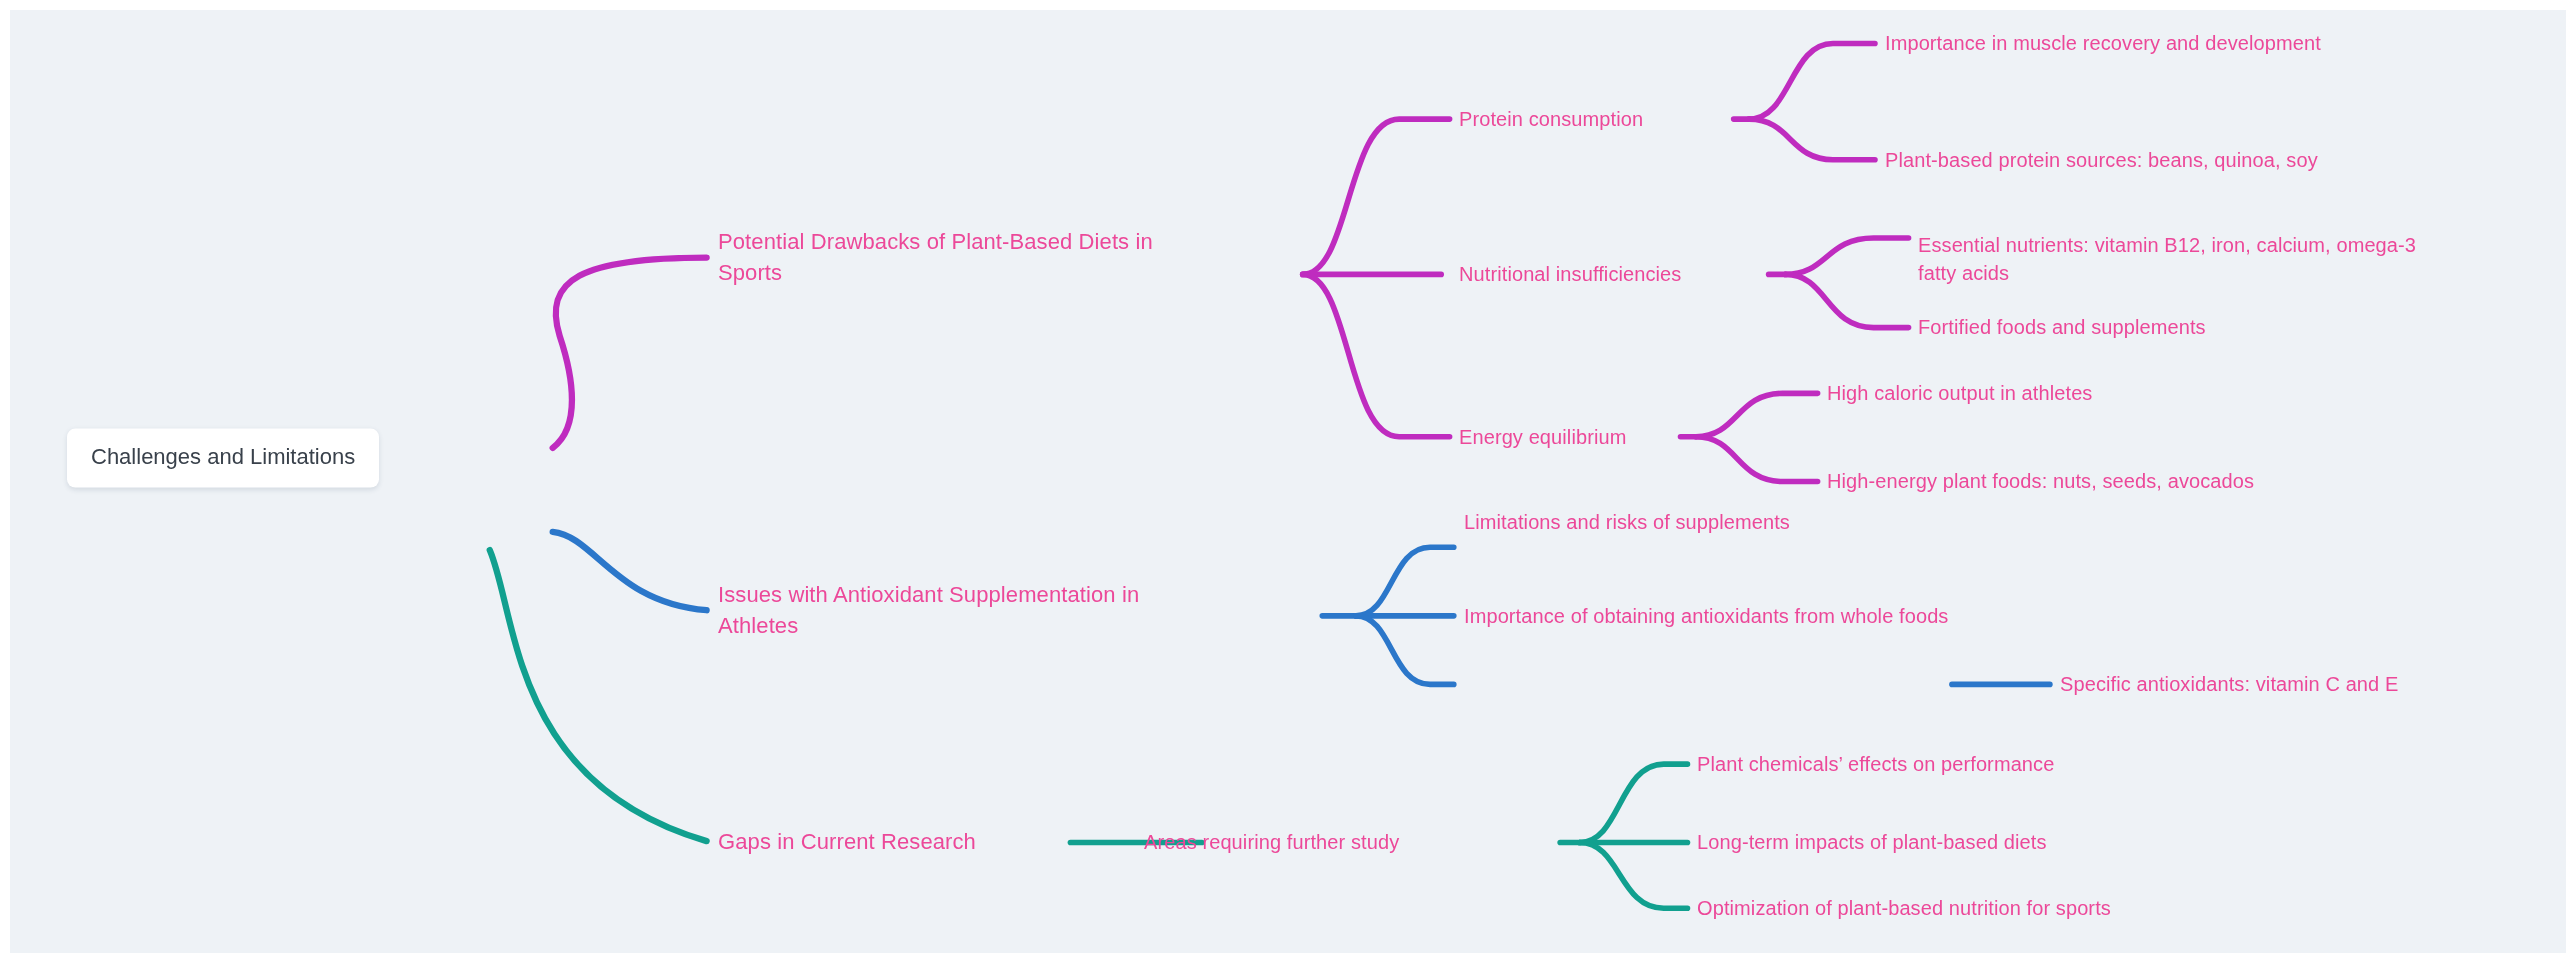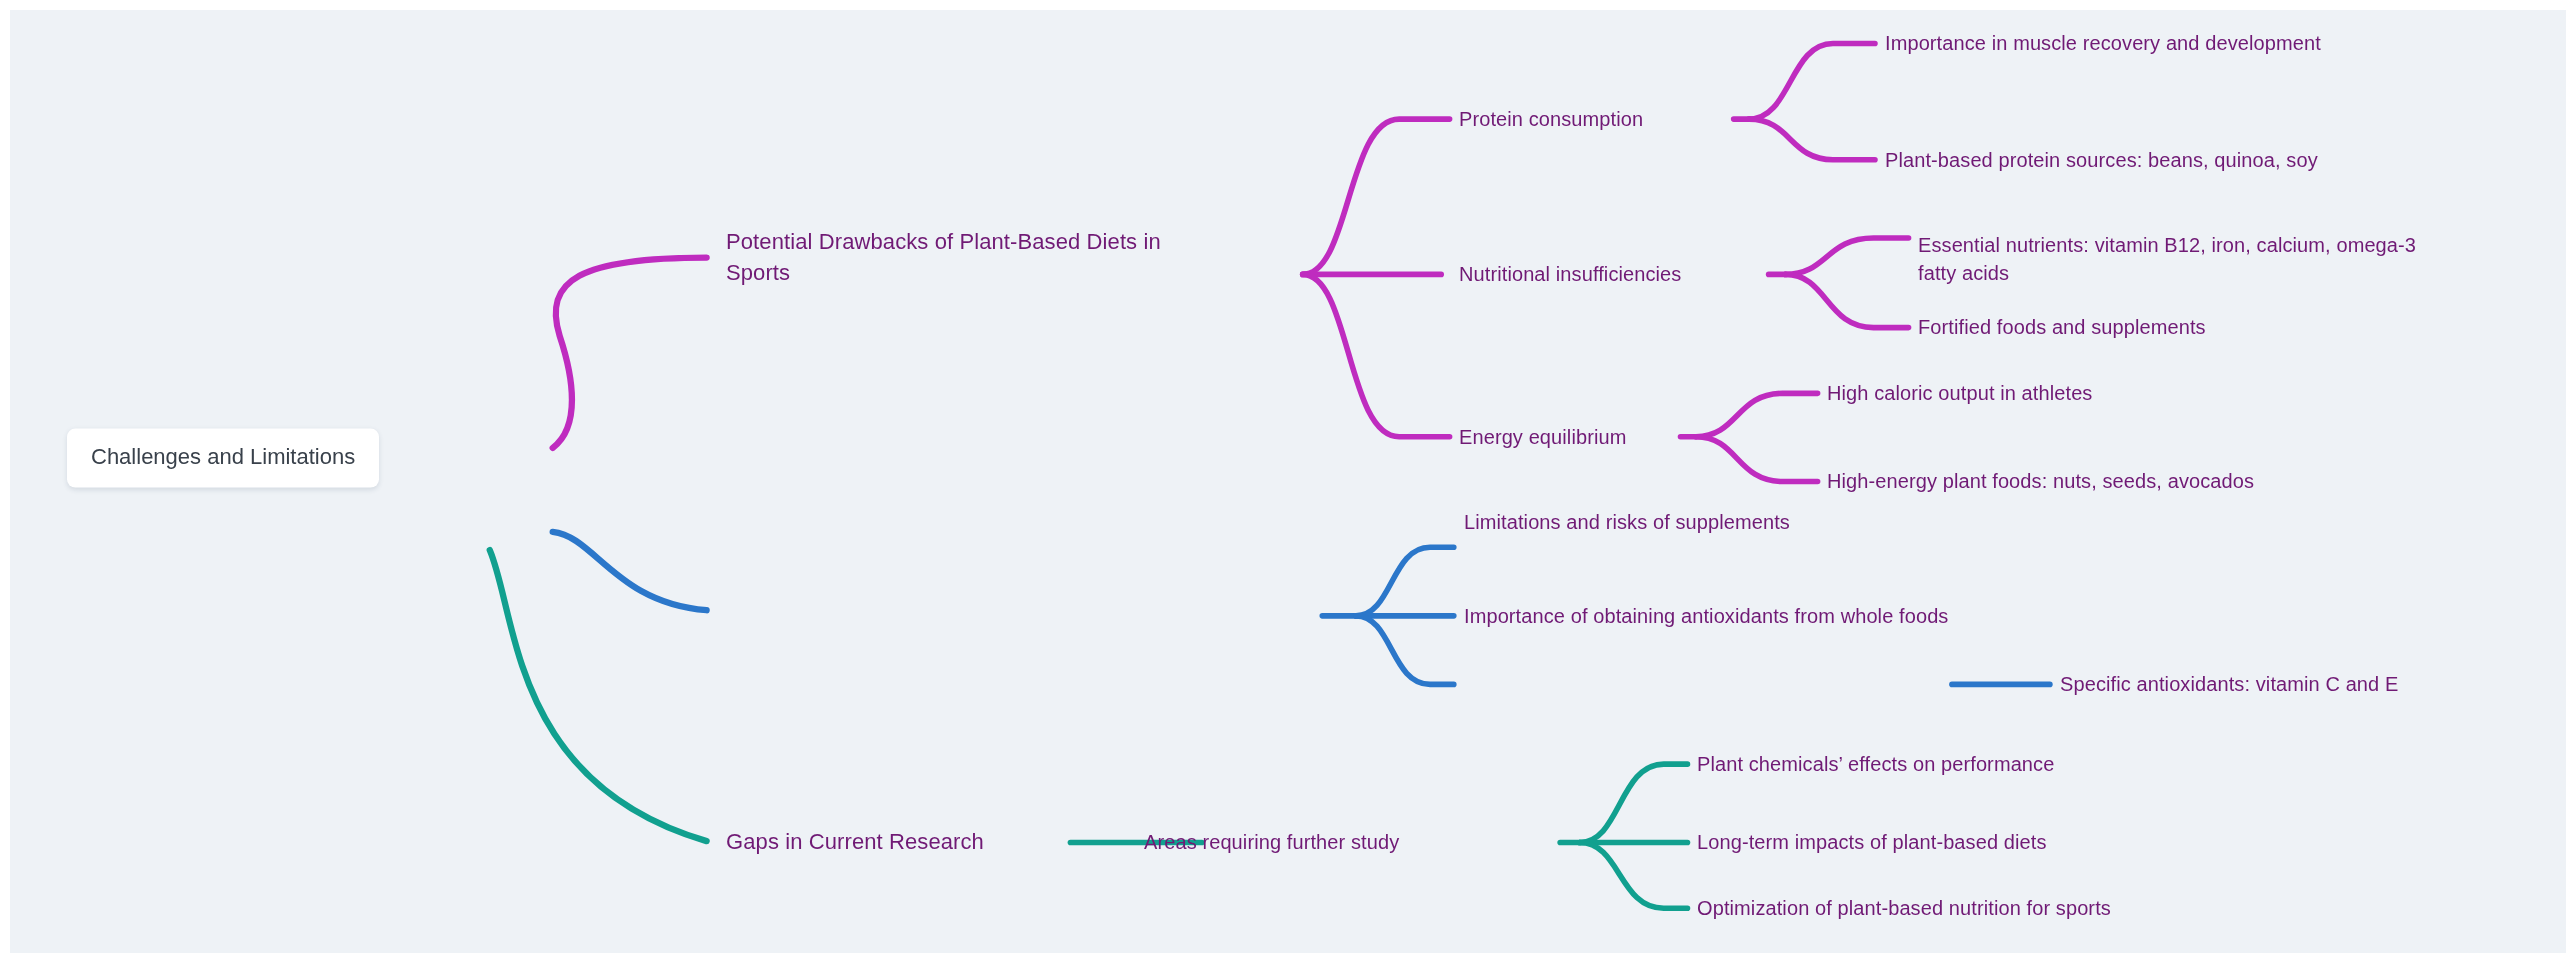"Importance in muscle recovery and" .node-label { color: #701a75 -> #ec4899 }
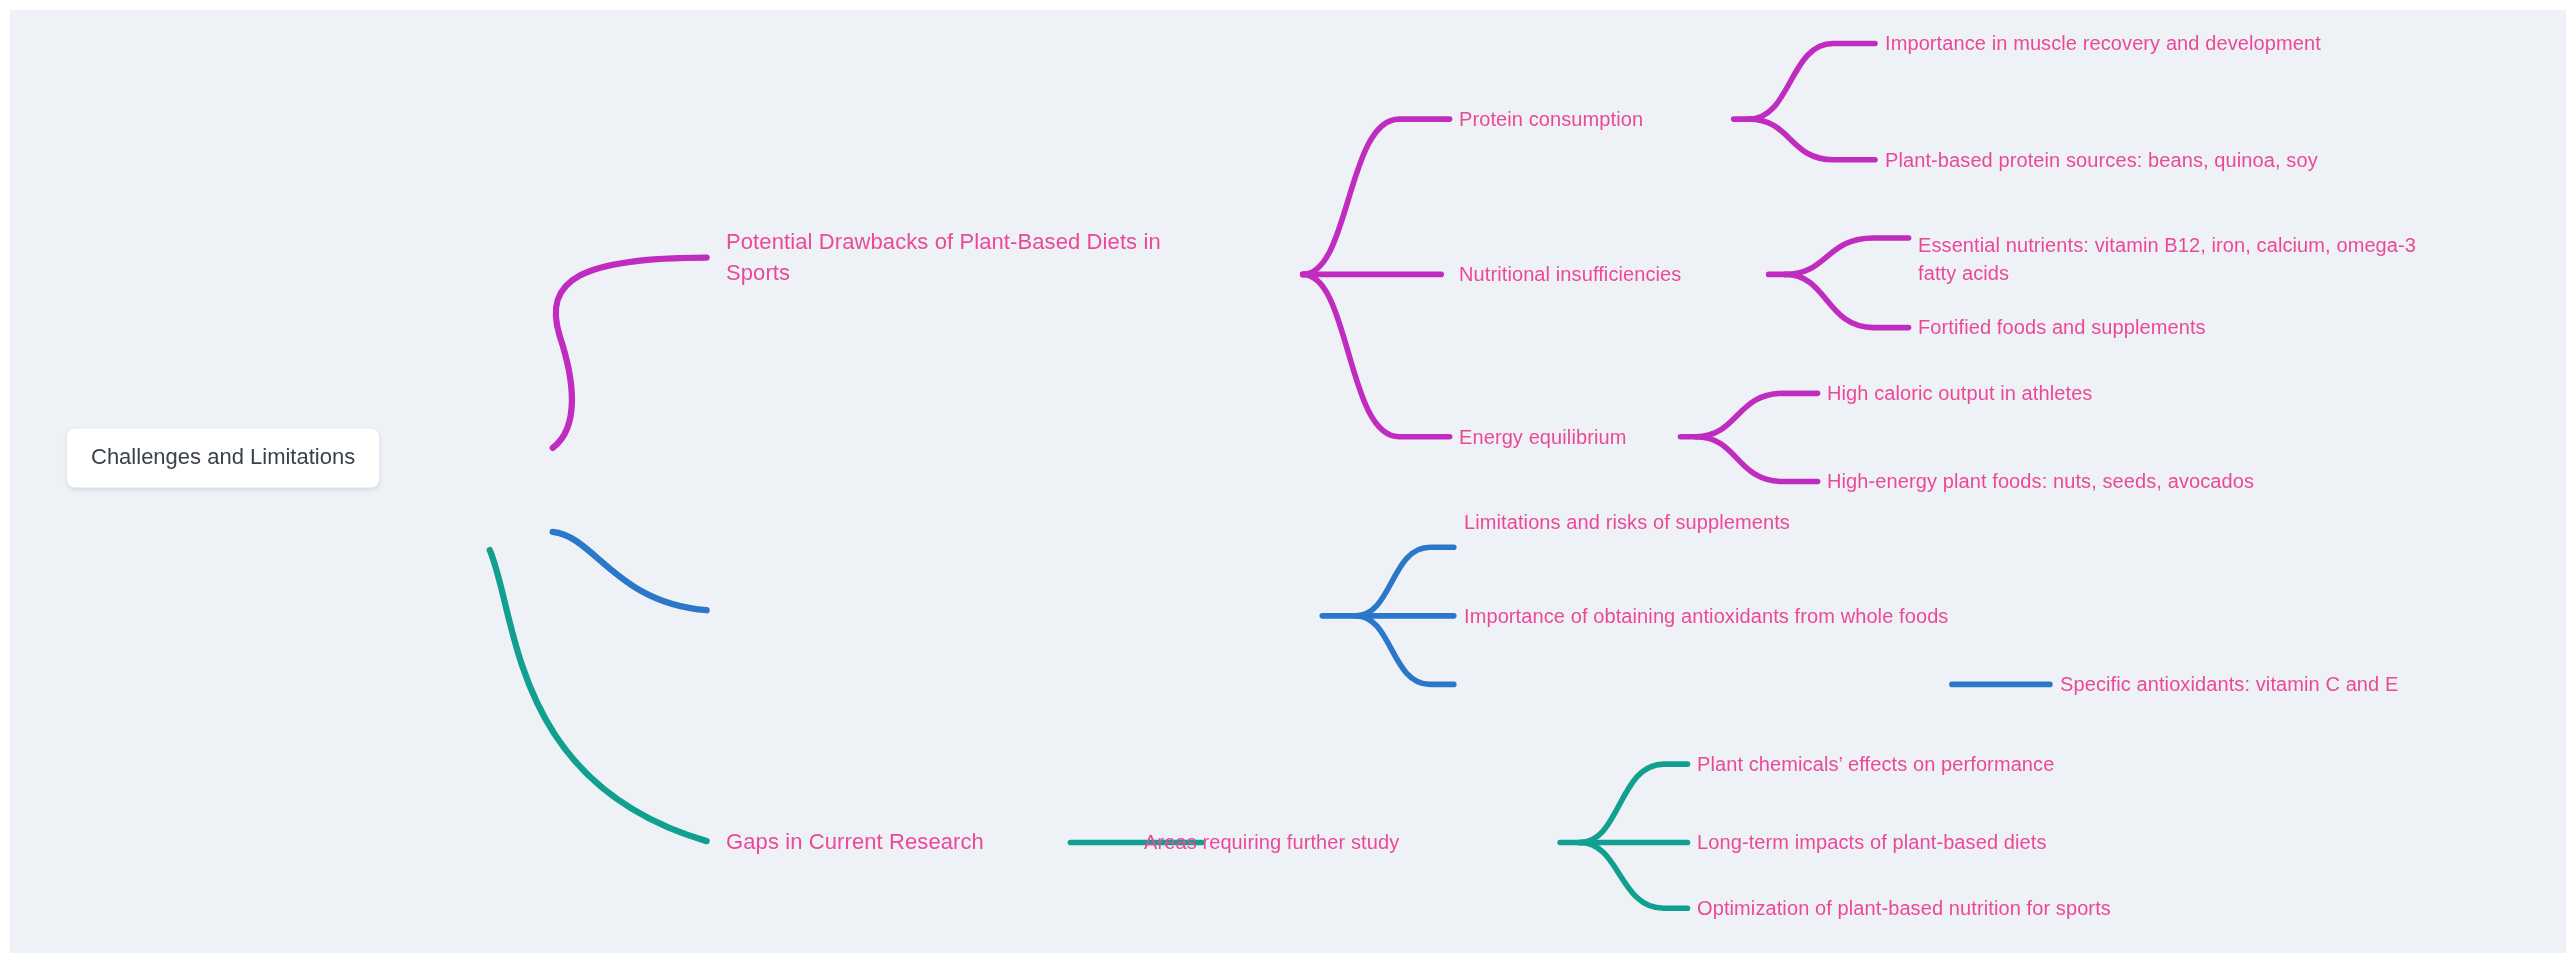"Potential Drawbacks of Plant-Based Diets" .node-label.lvl1 { margin-left: 8px -> none }
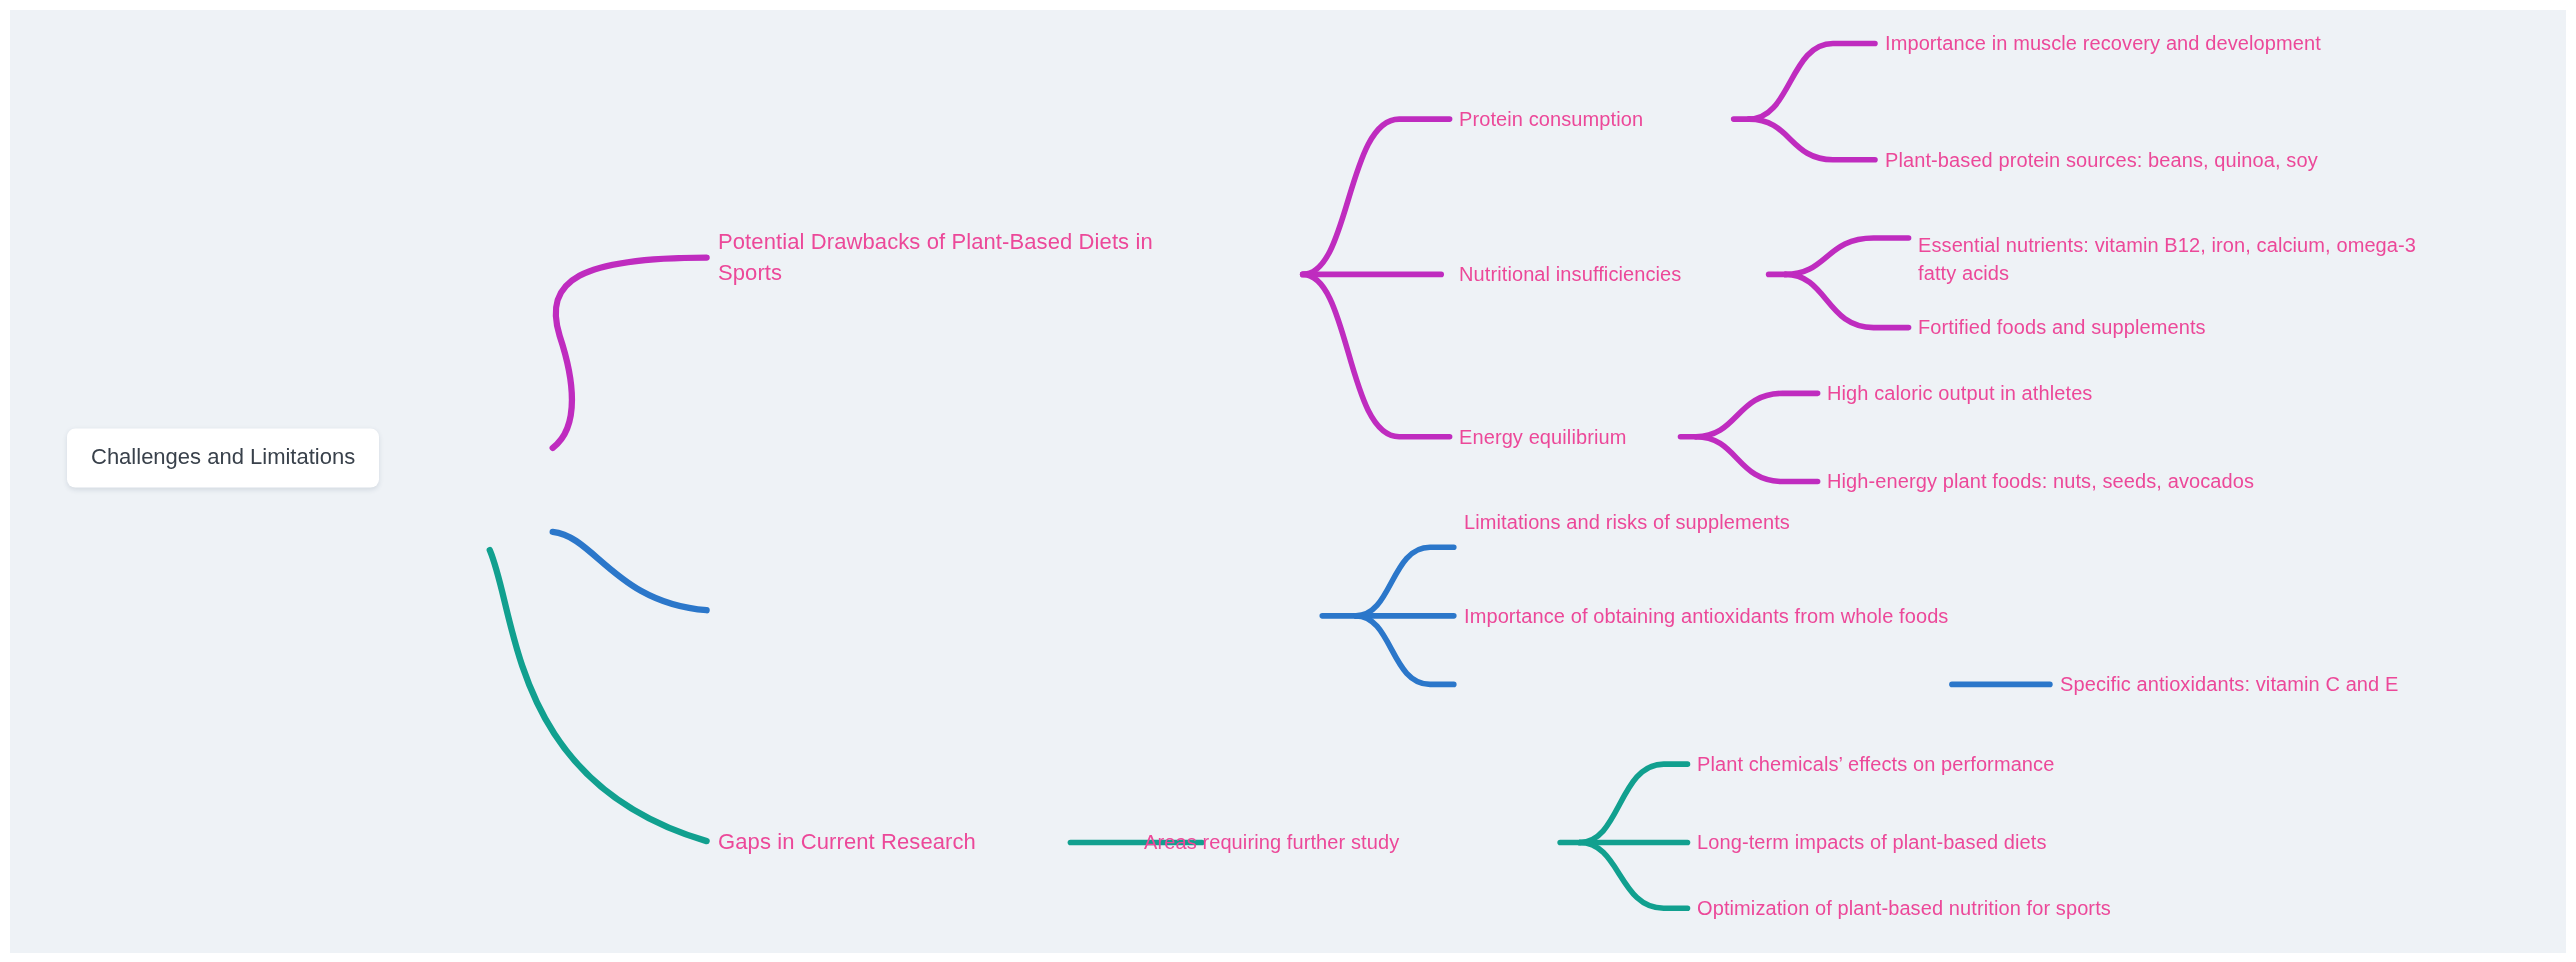"Issues with Antioxidant Supplementation" div.node-label { html: none -> <div>Issues with Antioxidant Supplementation in Athletes</div> }
